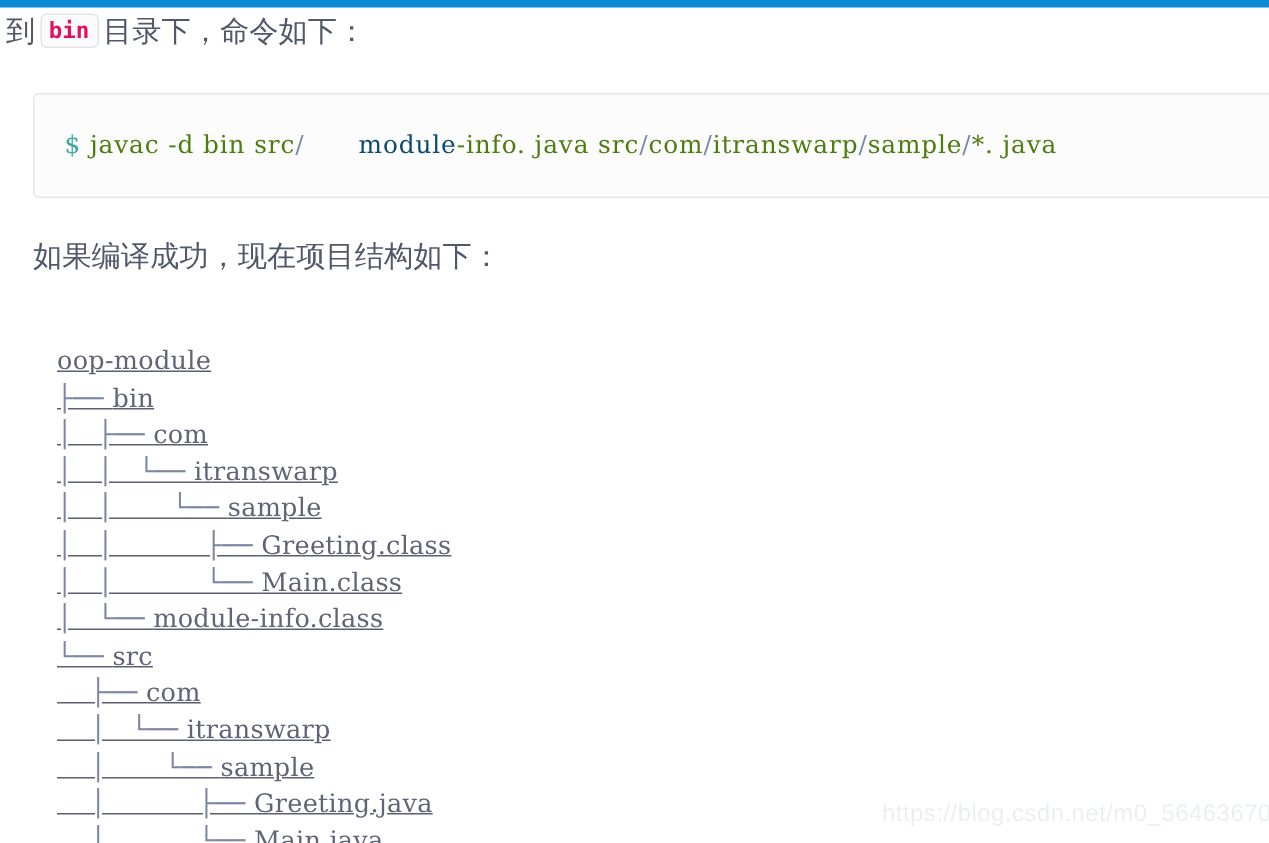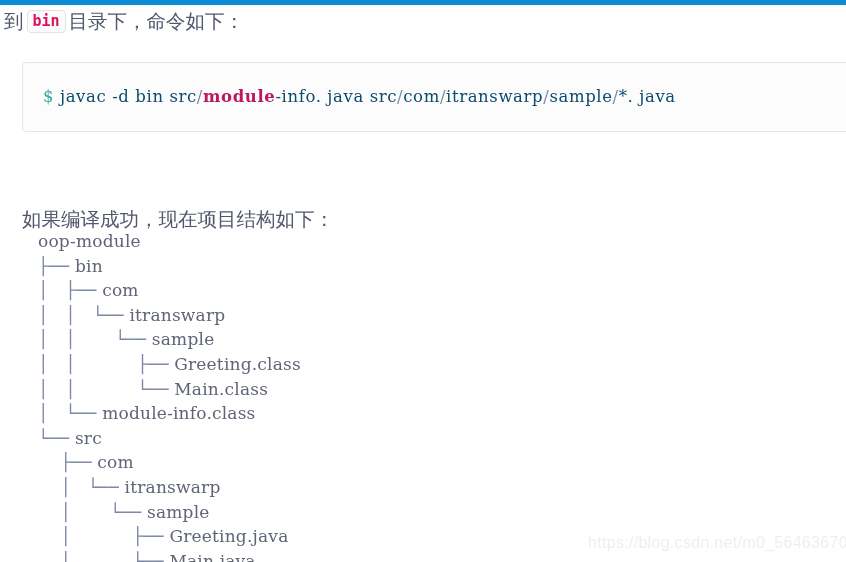"javac -d bin src" .tok-plain { color: #0c4a6e -> #4d7c0f }
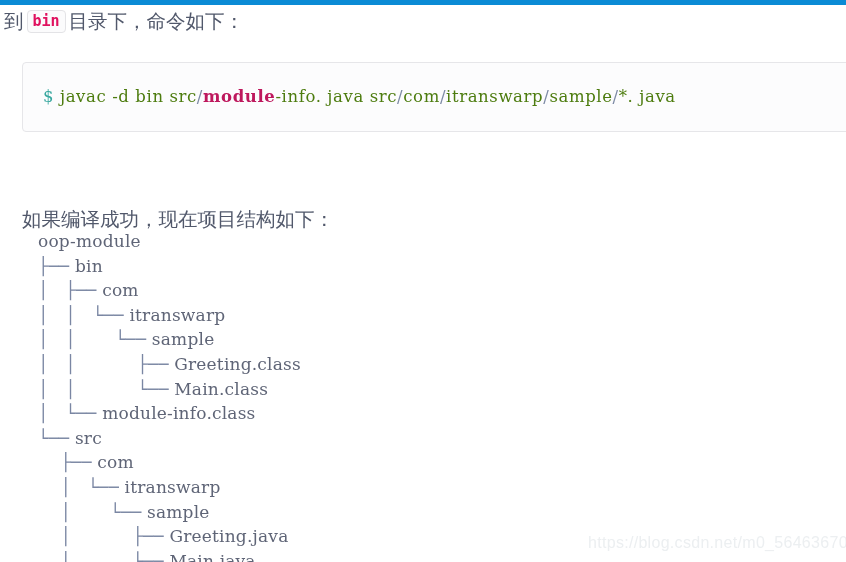"module" .tok-bold { color: #be185d -> #0c4a6e; font-weight: bold -> normal; margin-left: none -> 36px }
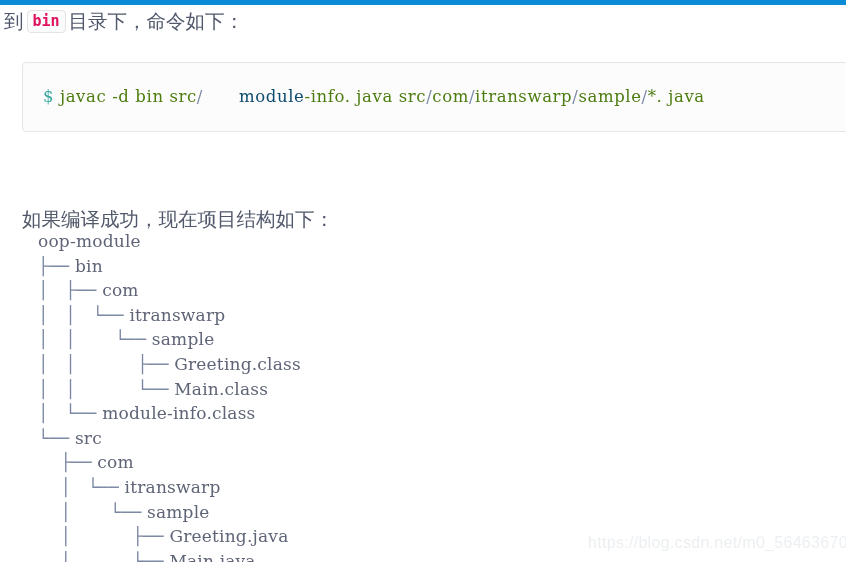"如果编译成功，现在项目结构如下：" #result-paragraph { margin-top: 48px -> none }
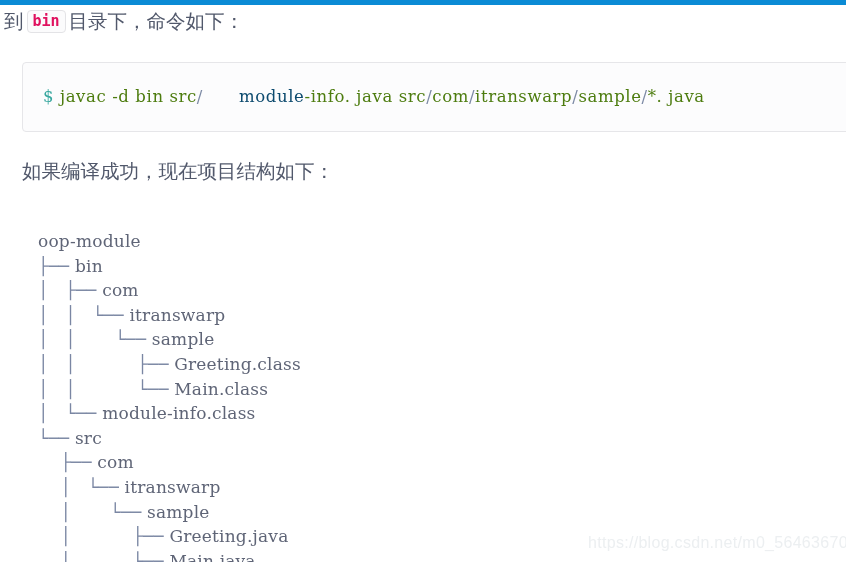"oop-module" #directory-tree .tree-row { text-decoration: none -> underline }
